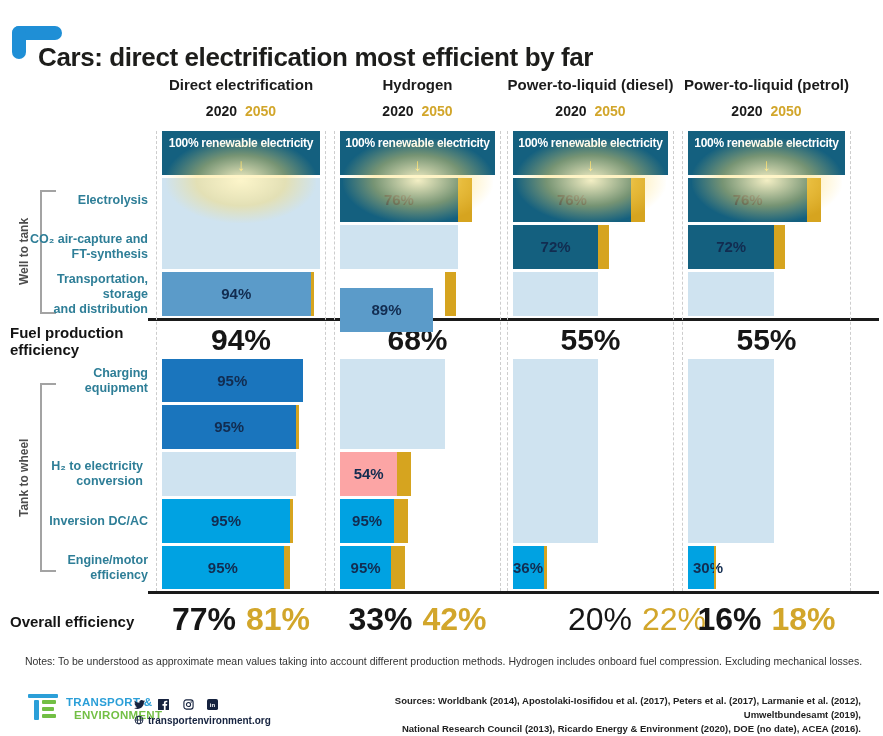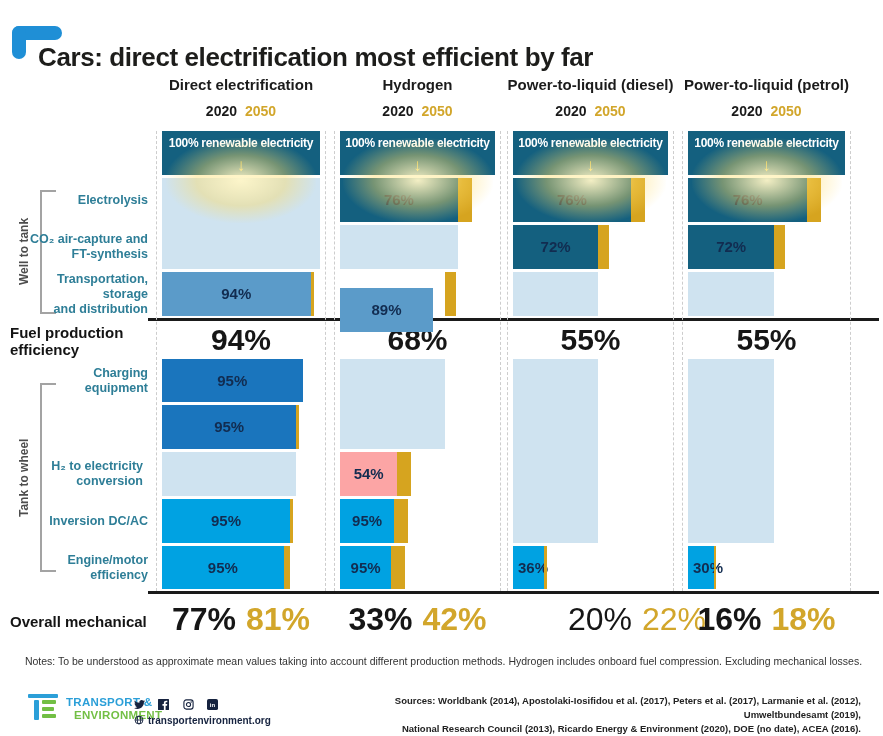"36%" div.barlabel { padding-left: 5px -> none }
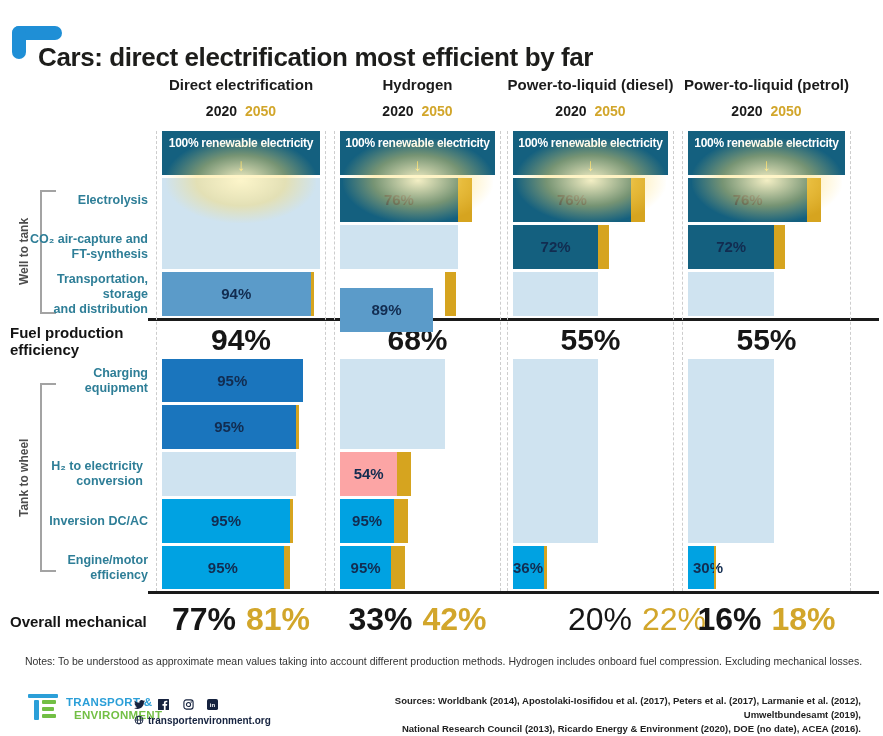"Overall mechanical" div.abs { text: mechanical -> efficiency }
